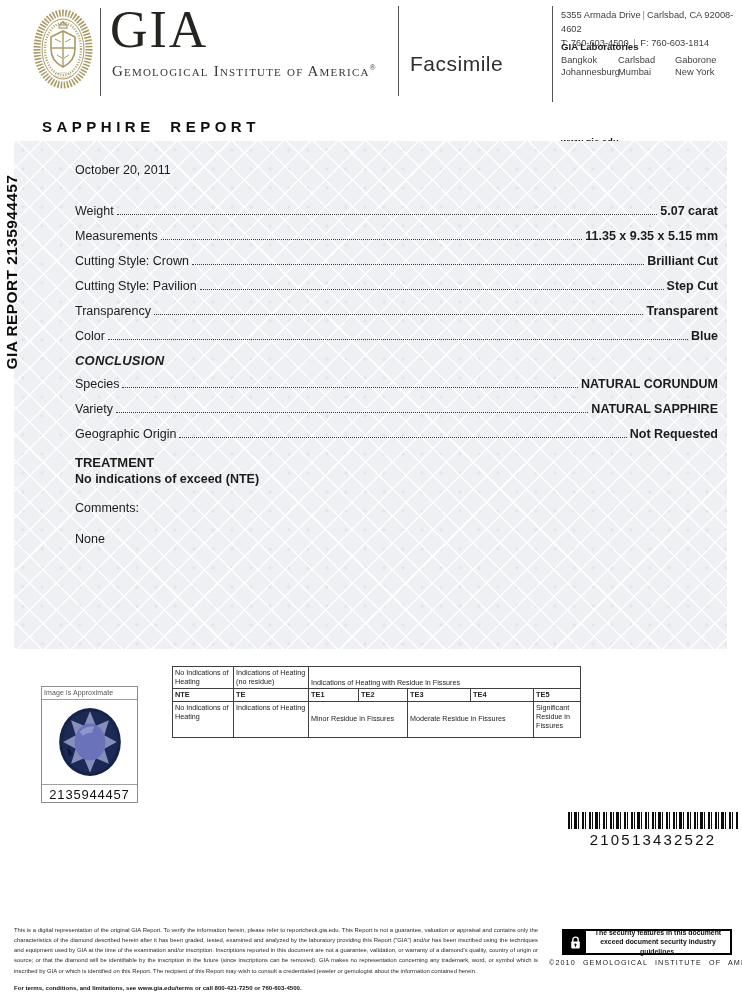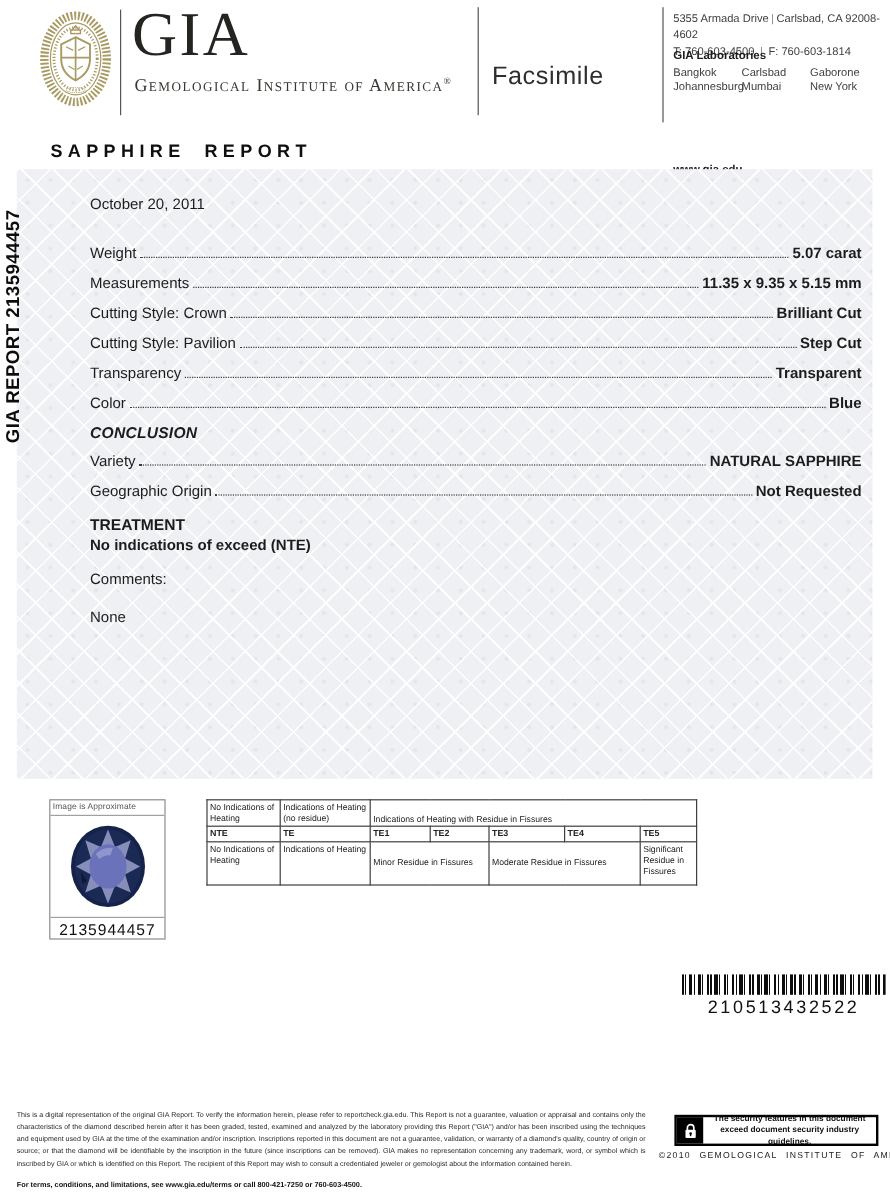"Species" div.frow { html: none -> <div> <span>Species</span> <span></span> <span>NATURAL CORUNDUM</span> </div> }
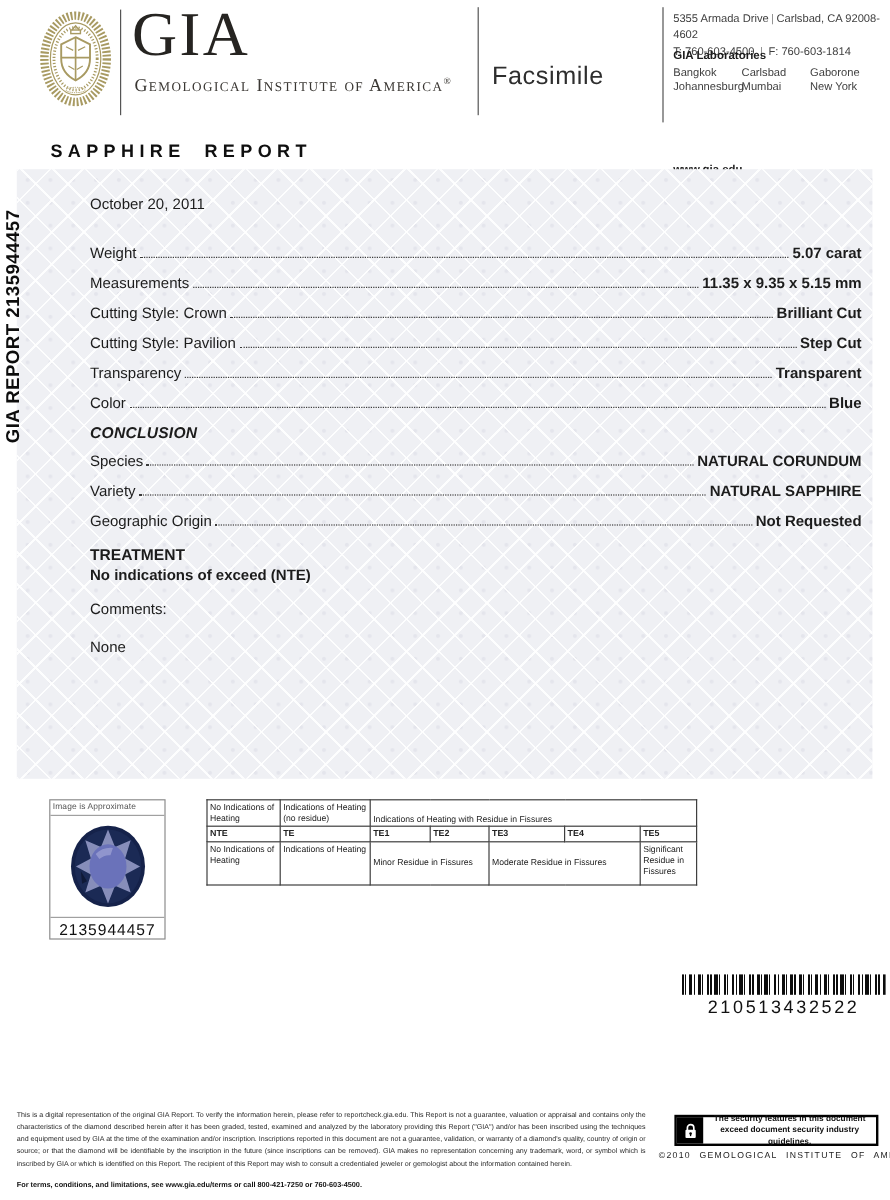"2135944457" .photo-box { top: 666px -> 686px }
